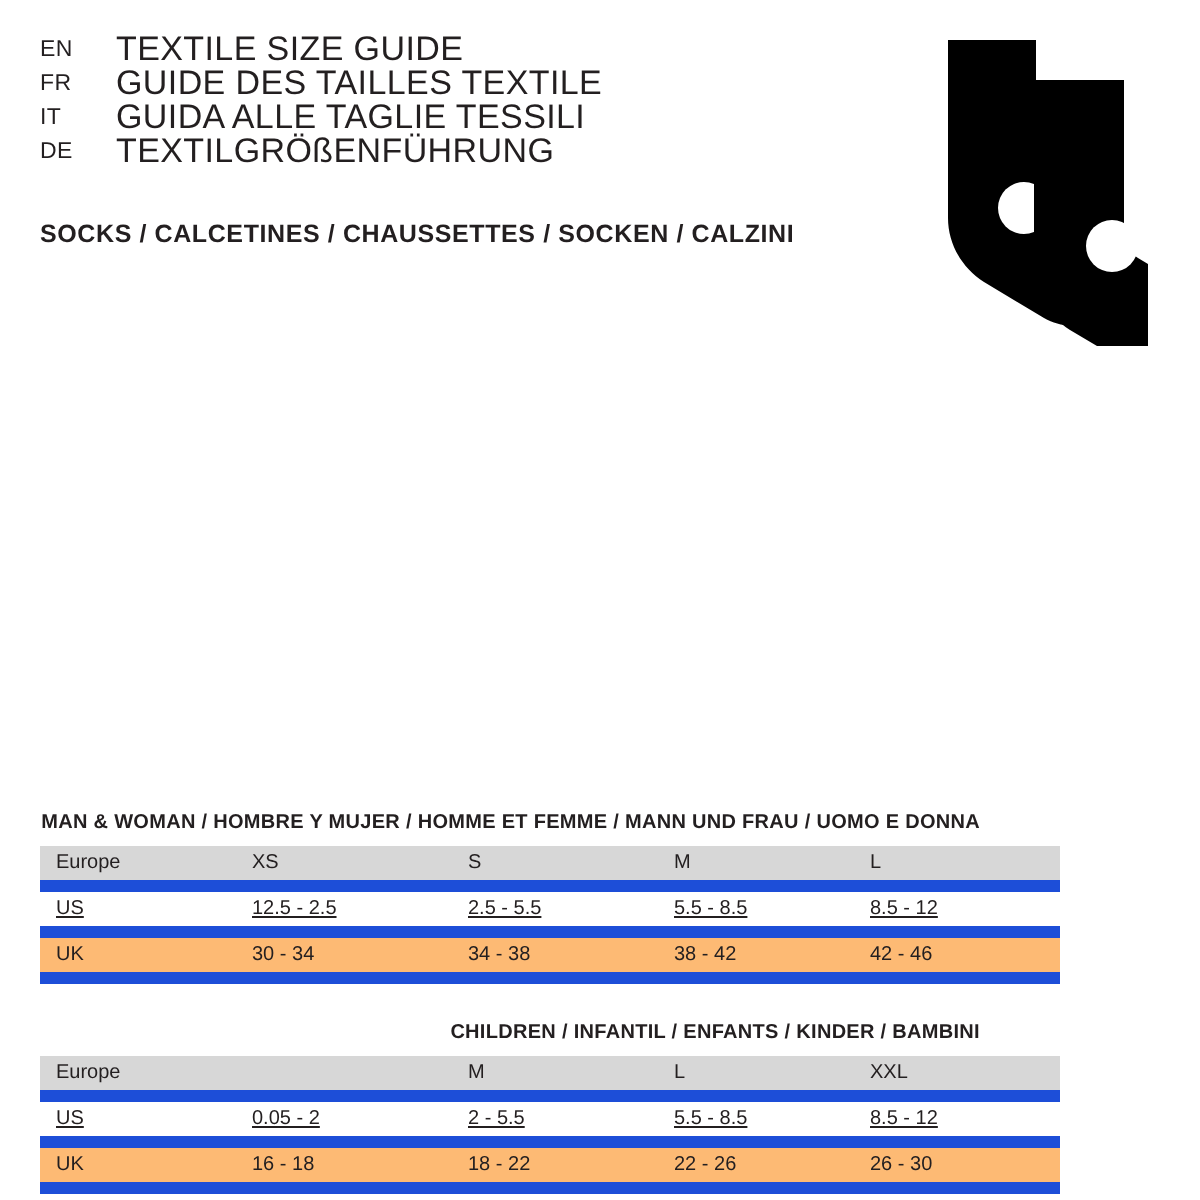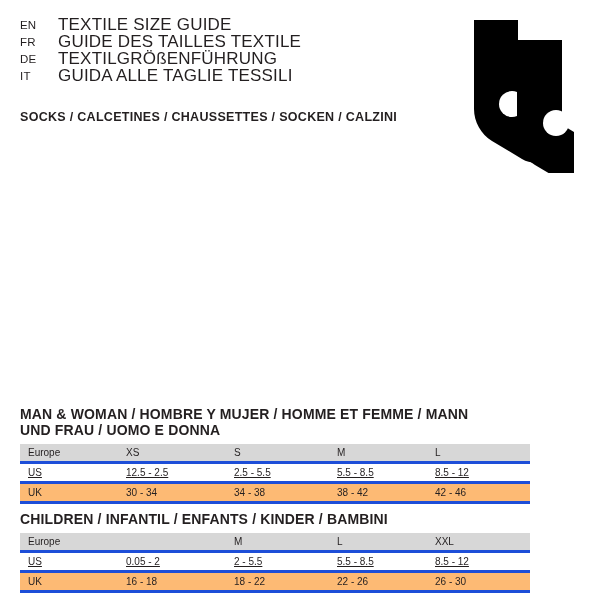"DE" div.lang-row { order: before "IT" -> after "IT" }
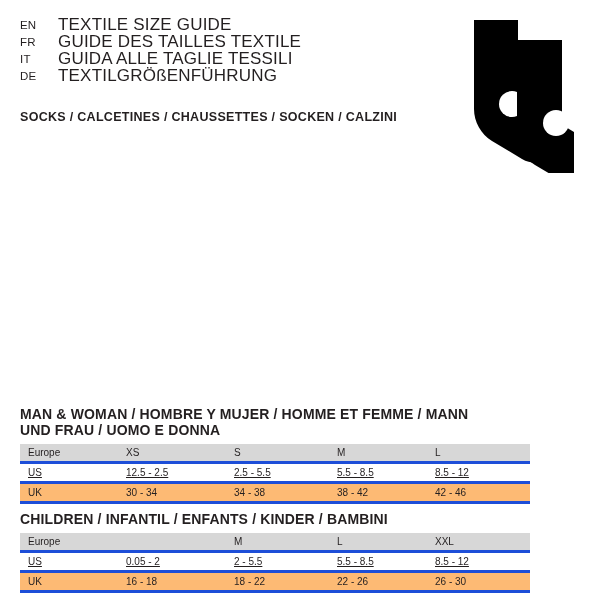"MAN & WOMAN / HOMBRE" .table-title { font-size: 14px -> 10px; text-align: none -> right }
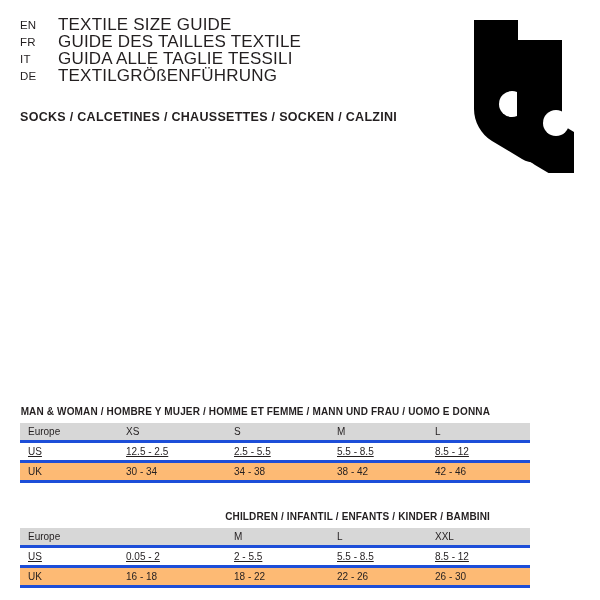"Europe" table.size-table td { border-bottom: 3px solid #1d4ed8 -> 6px solid #1d4ed8 }
